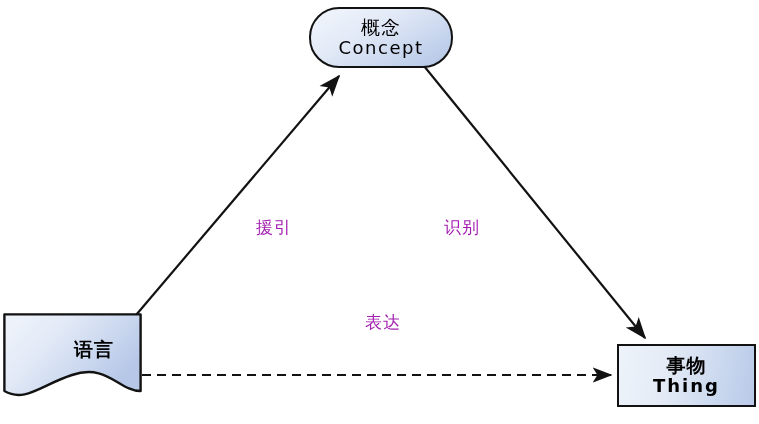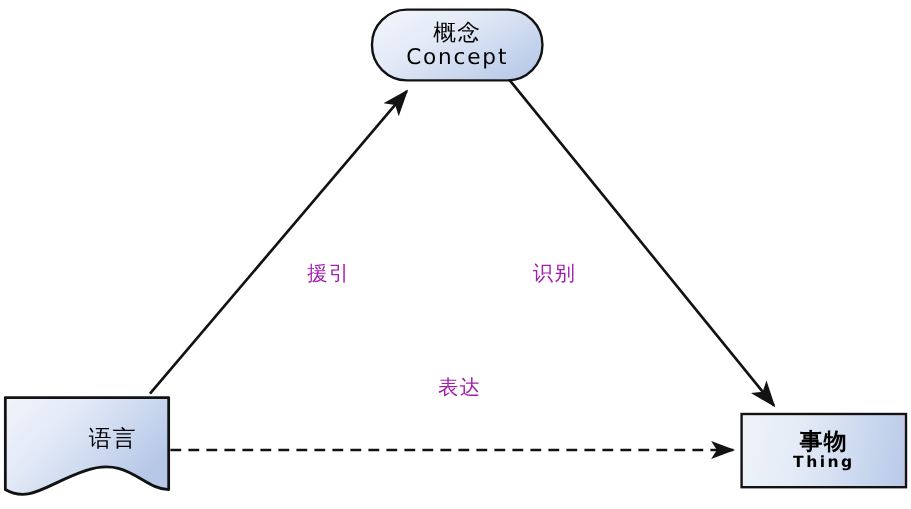"语言" #node-language { font-weight: none -> bold; top: 330px -> 313px }
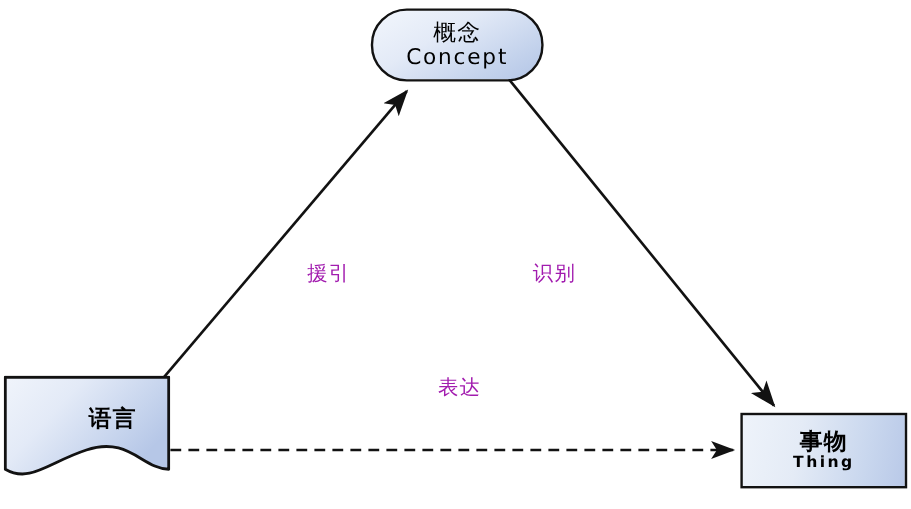"Thing" #node-thing .en { font-size: 13px -> 18px }
